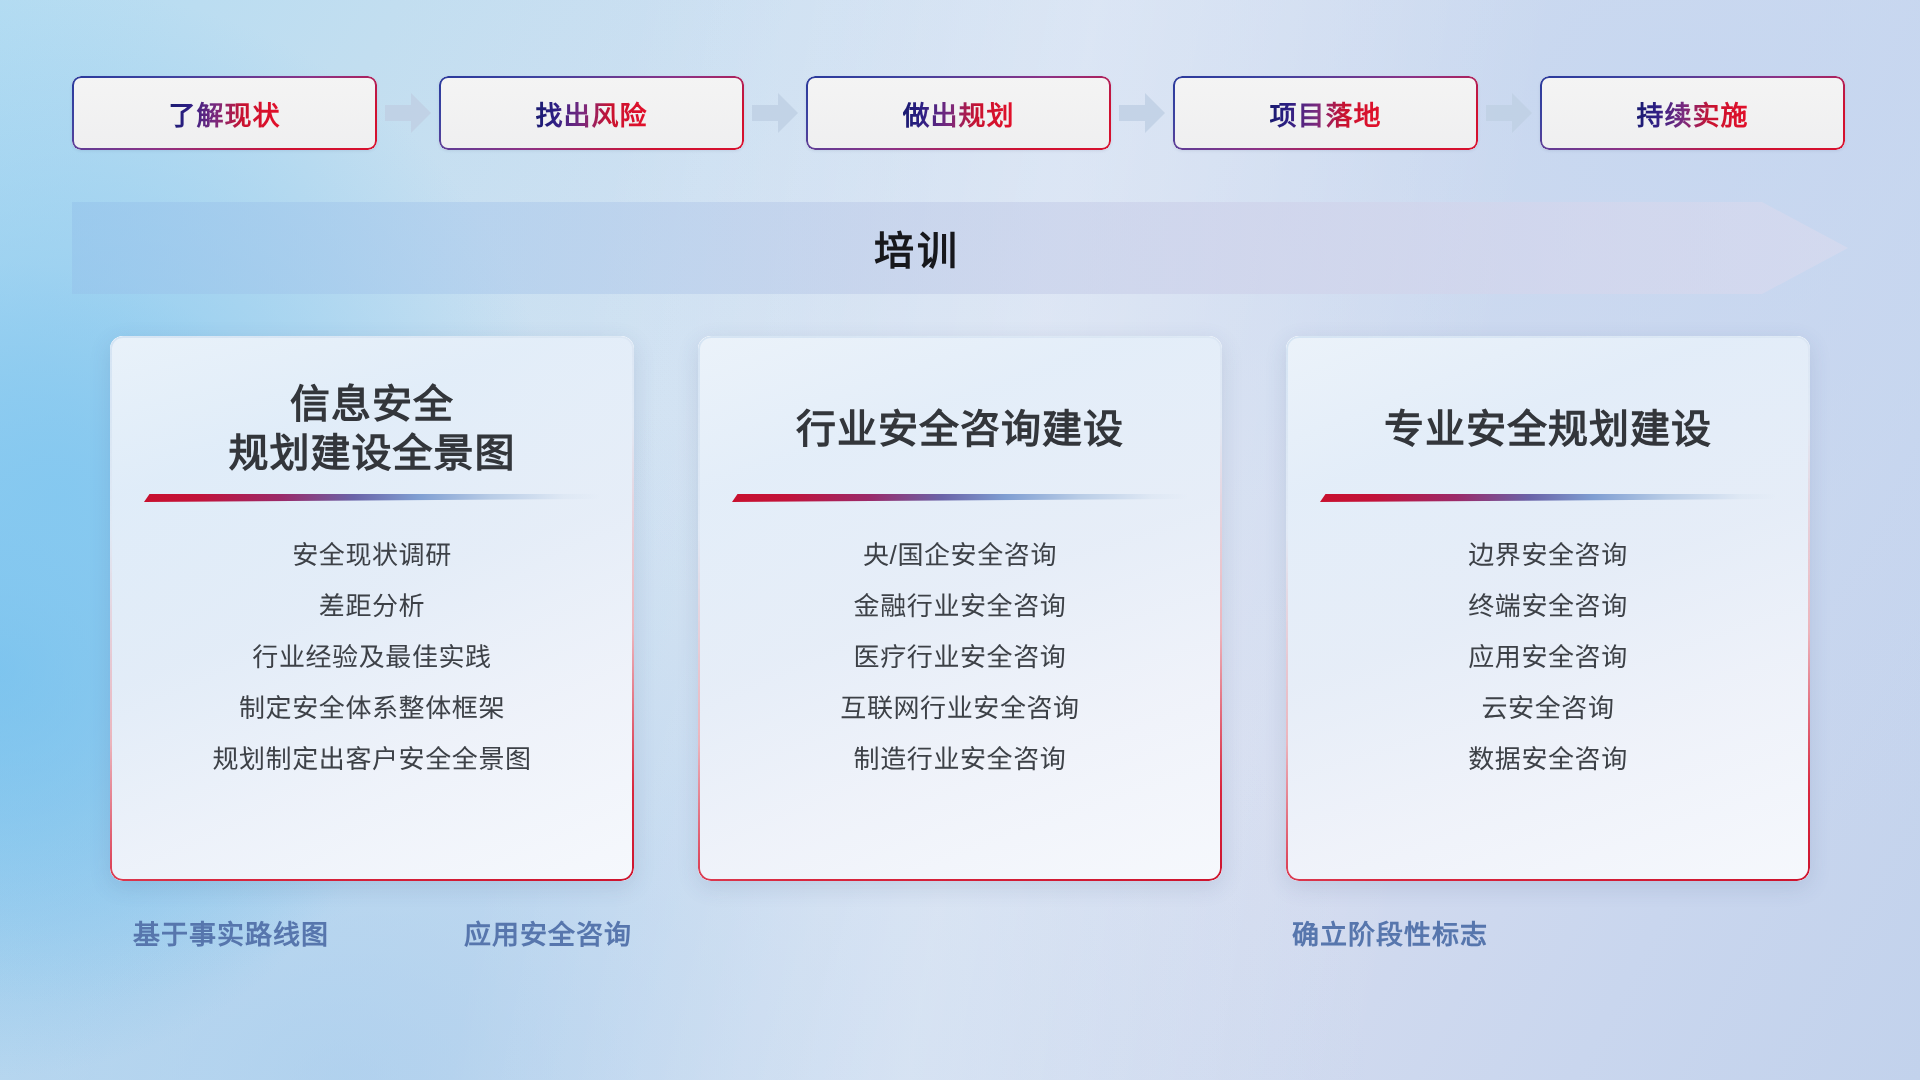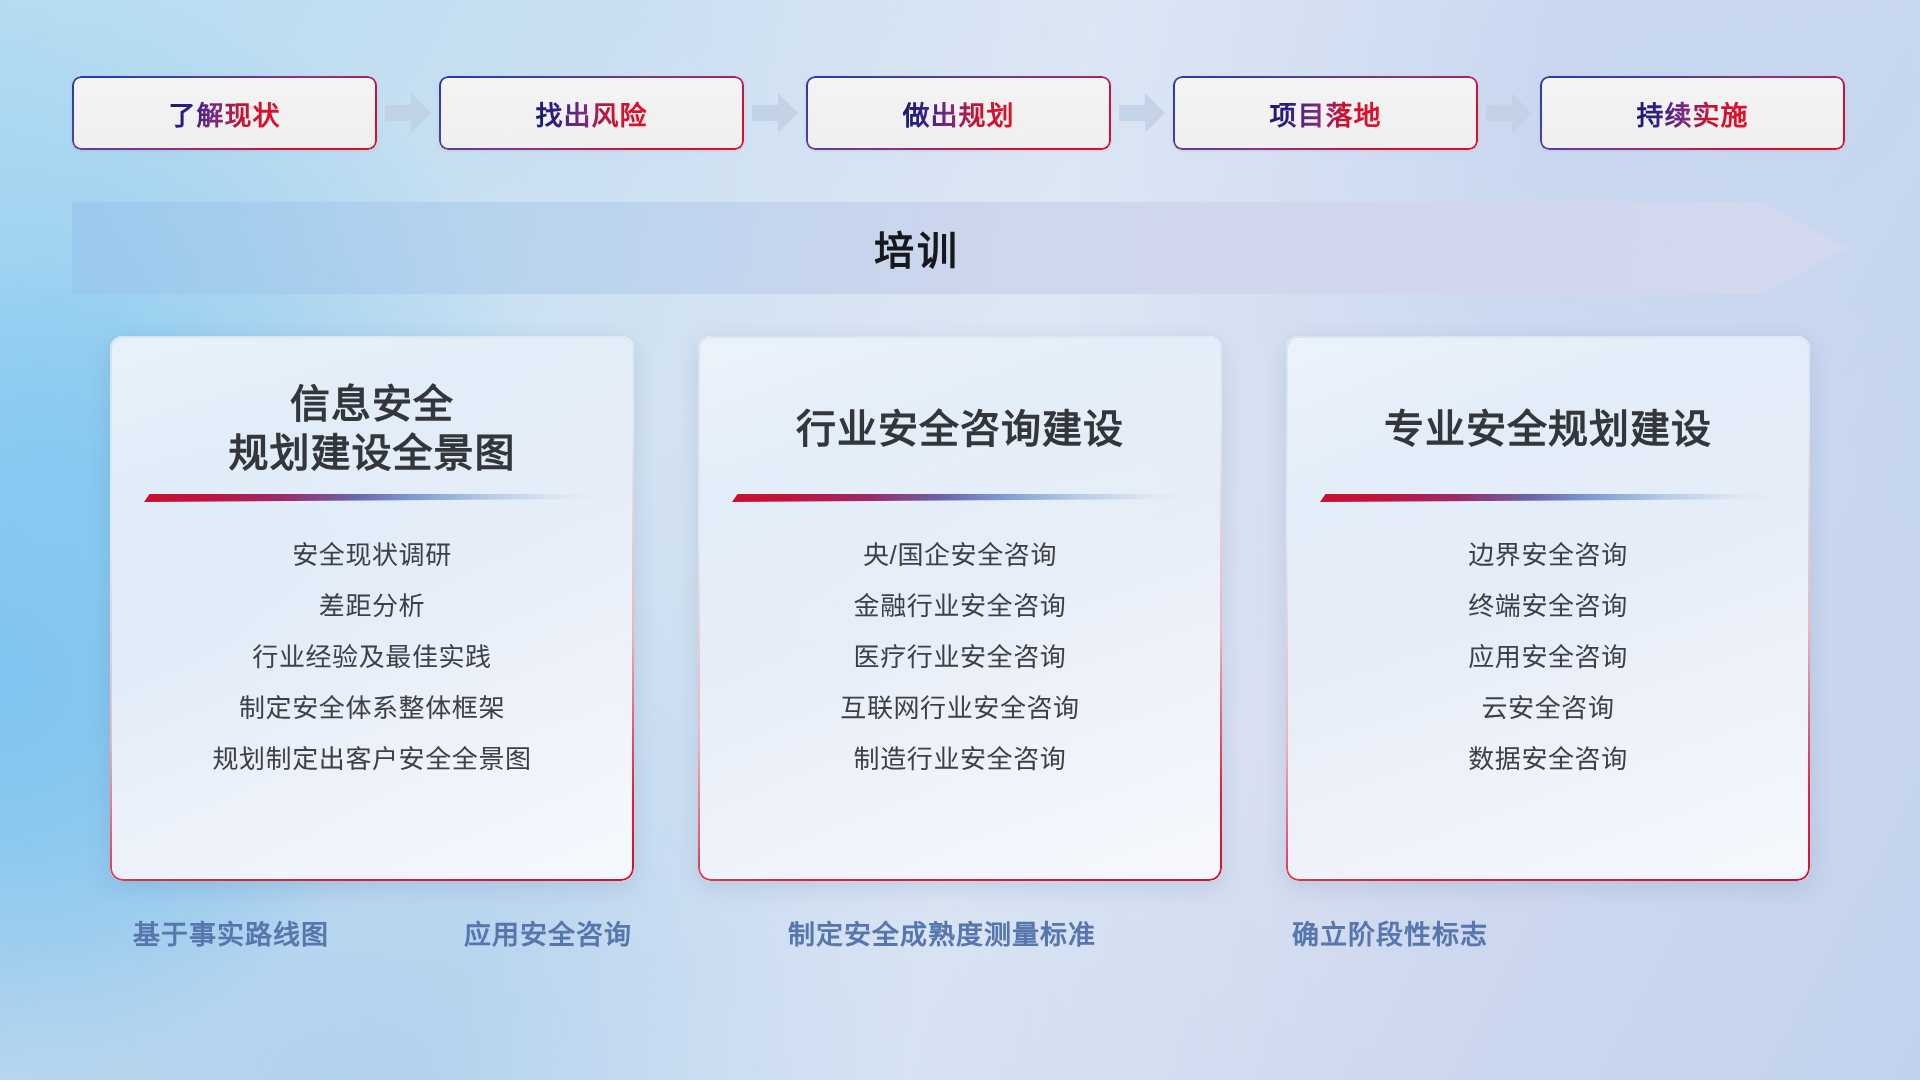"制定安全成熟度测量标准" div.footer-label { html: <div>制定安全成熟度测量标准</div> -> none }
